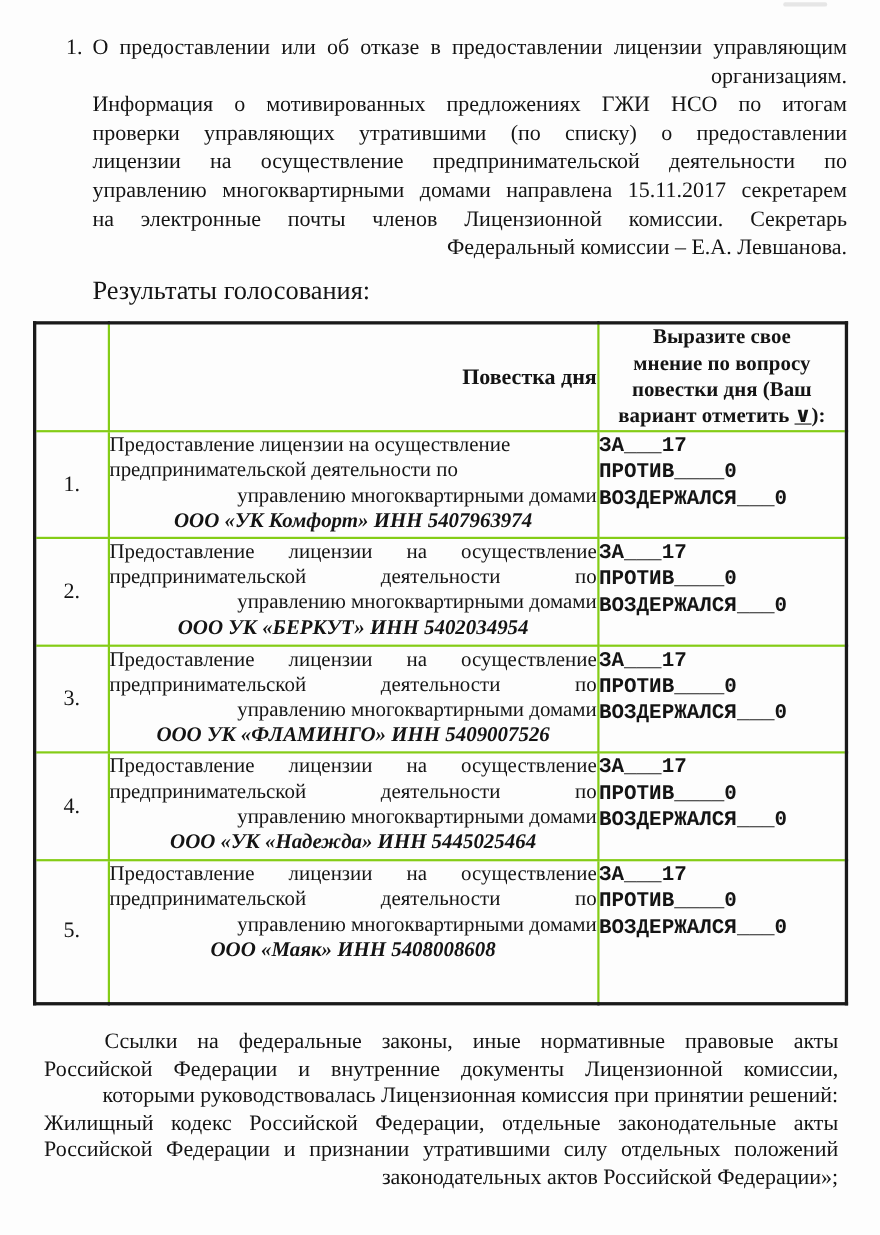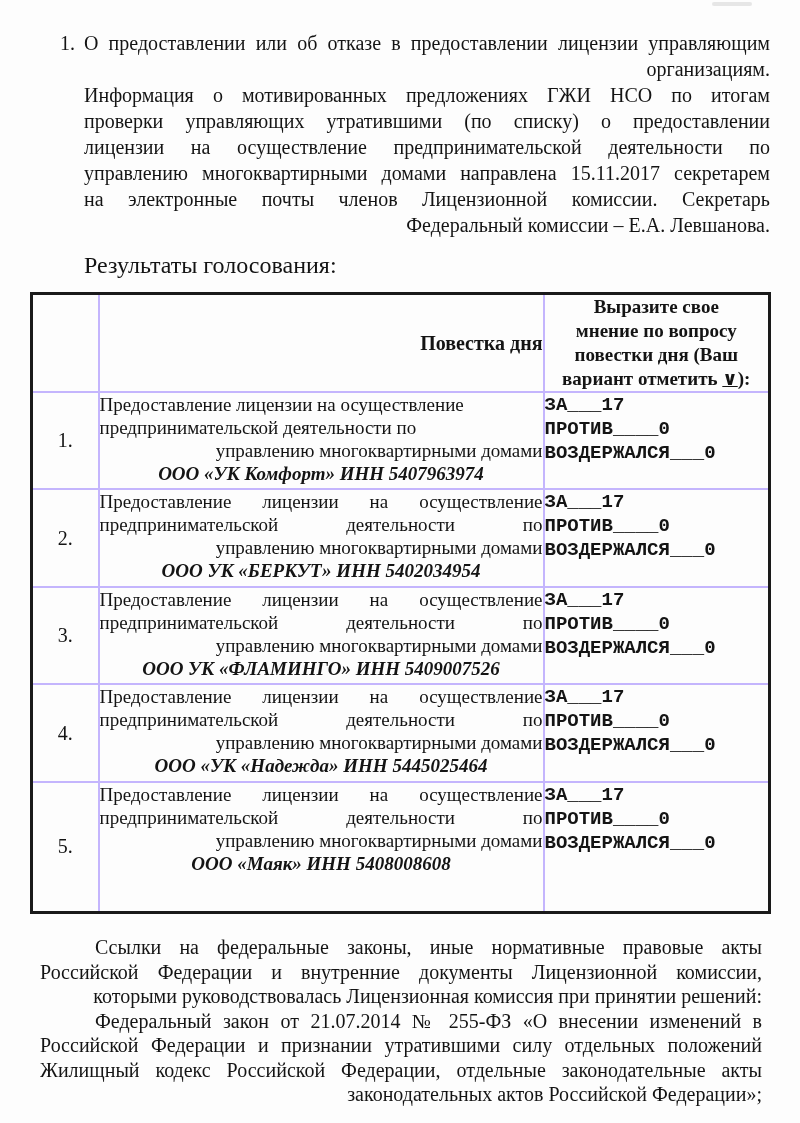"Выразите свое" .vote-table td { border: 2px solid #c4b5fd -> 2px solid #84cc16 }
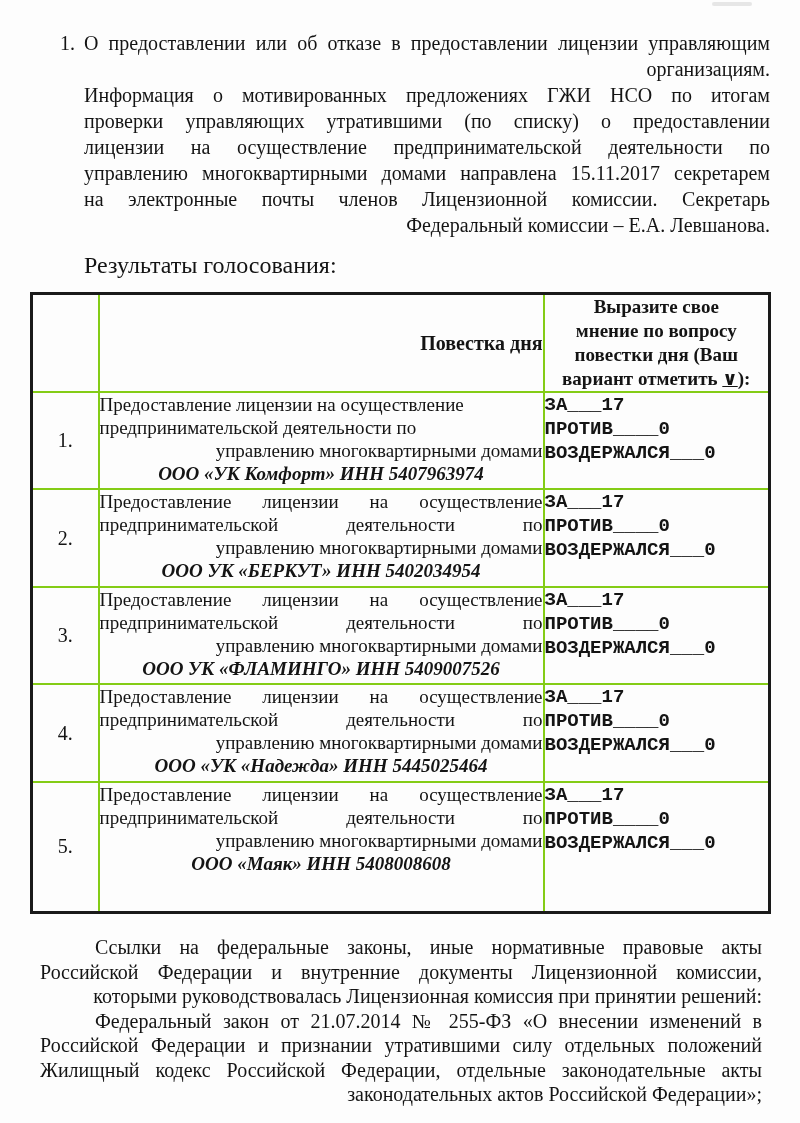"Федеральный закон от 21.07.2014 №" div.jline { html: <div>Федеральный закон от 21.07.2014 № 255-ФЗ «О внесении изменений в</div> -> none }
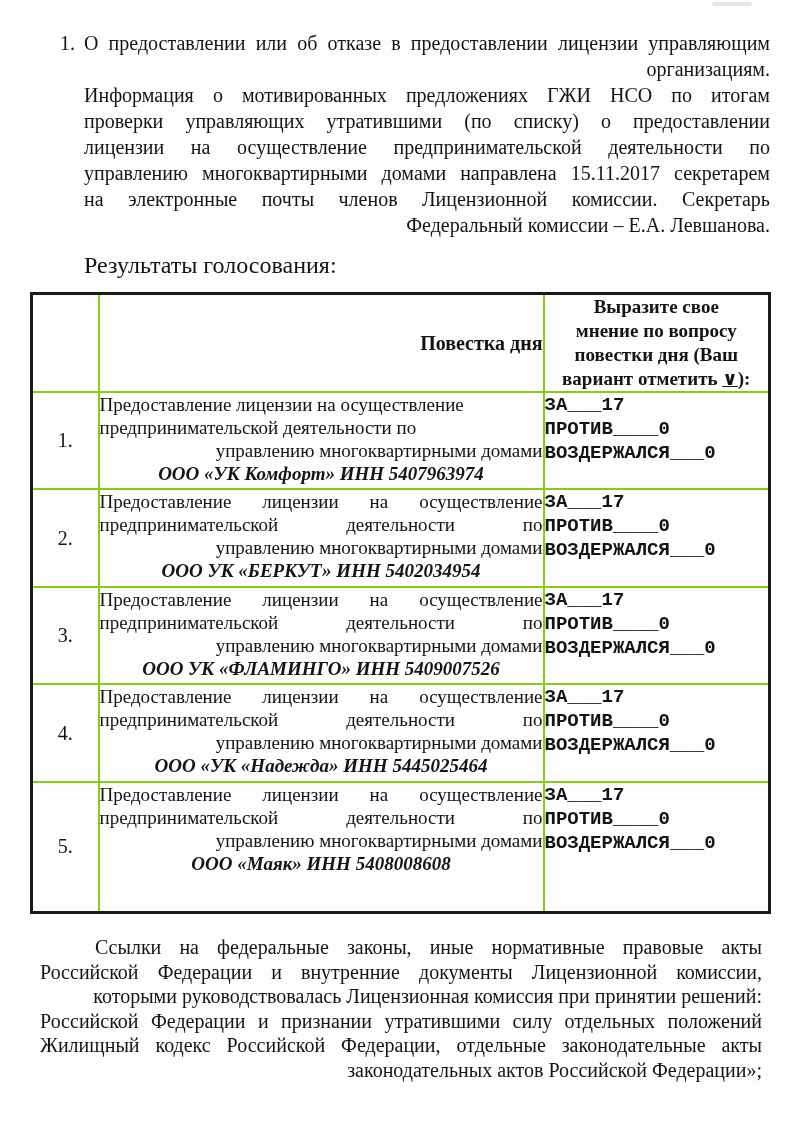"Российской Федерации и признании" div.jline { order: before "Жилищный кодекс Российской Федерации," -> after "Жилищный кодекс Российской Федерации," }
